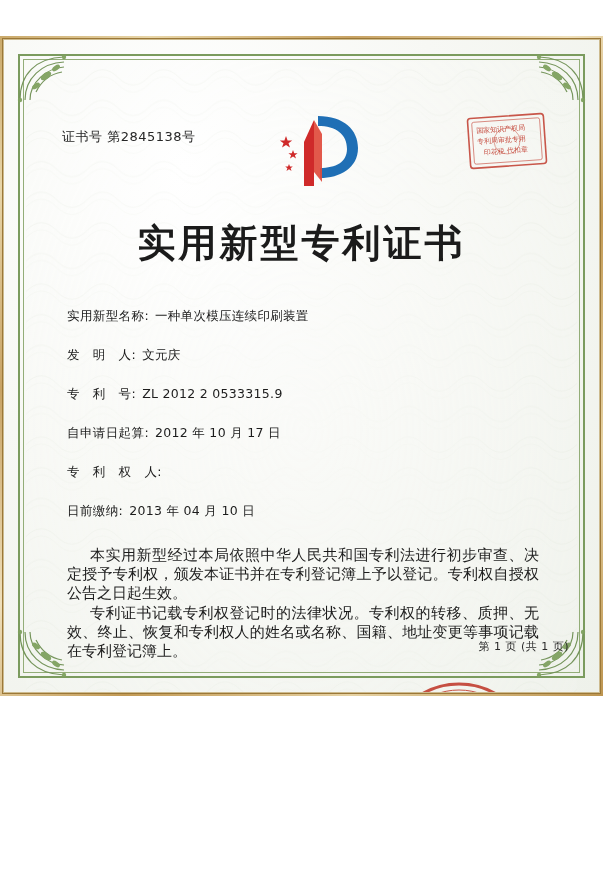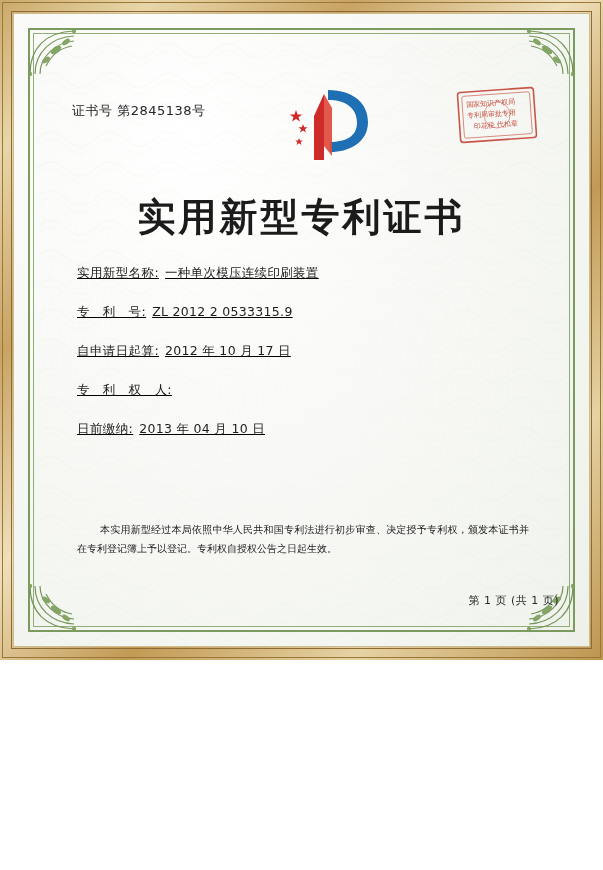"证书号 第2845138号" #certificate { margin-top: none -> 36px; padding: 13px -> 3px }
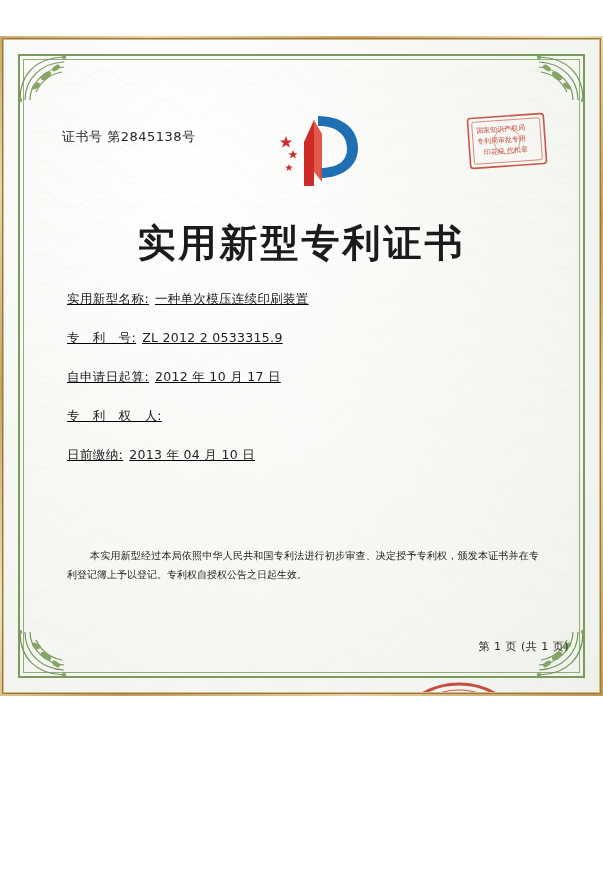"实用新型名称:" #fields { text-decoration: underline -> none; top: 223px -> 240px }
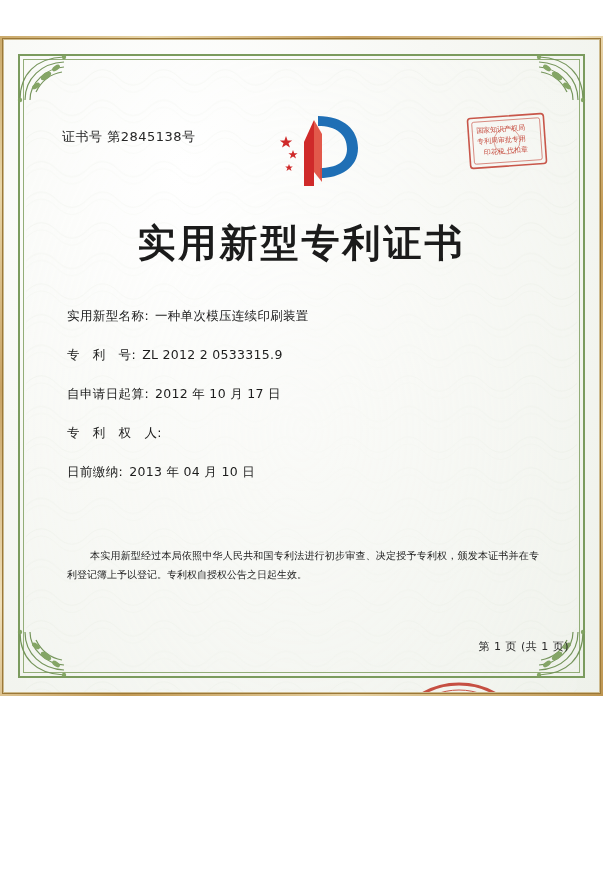"发 明 人:" div.field-row { html: none -> <div> <span>发 明 人:</span> <span>文元庆</span> </div> }
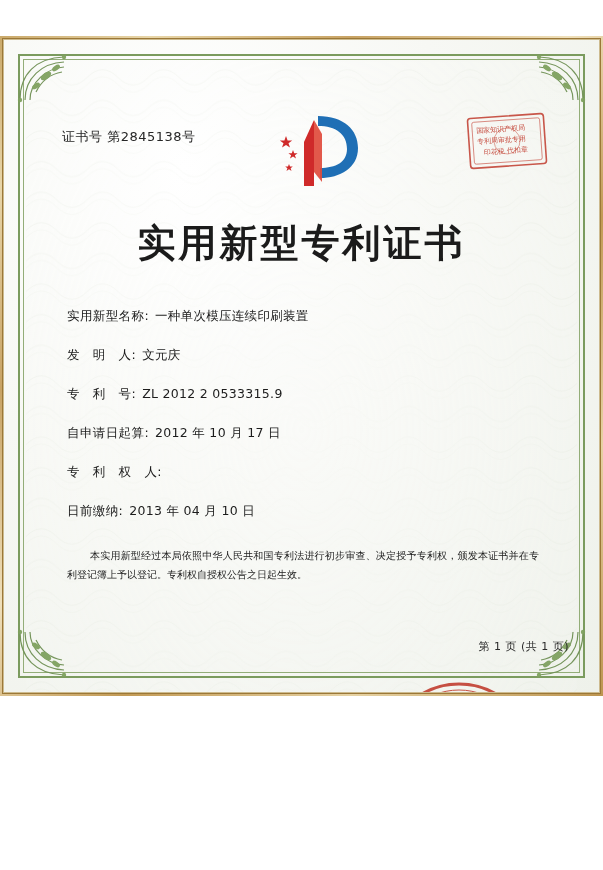"本实用新型经过本局依照中华人民共和国专利法进行初步审查、决定授予专利权，颁发本证" .para { font-size: 10px -> 15px }
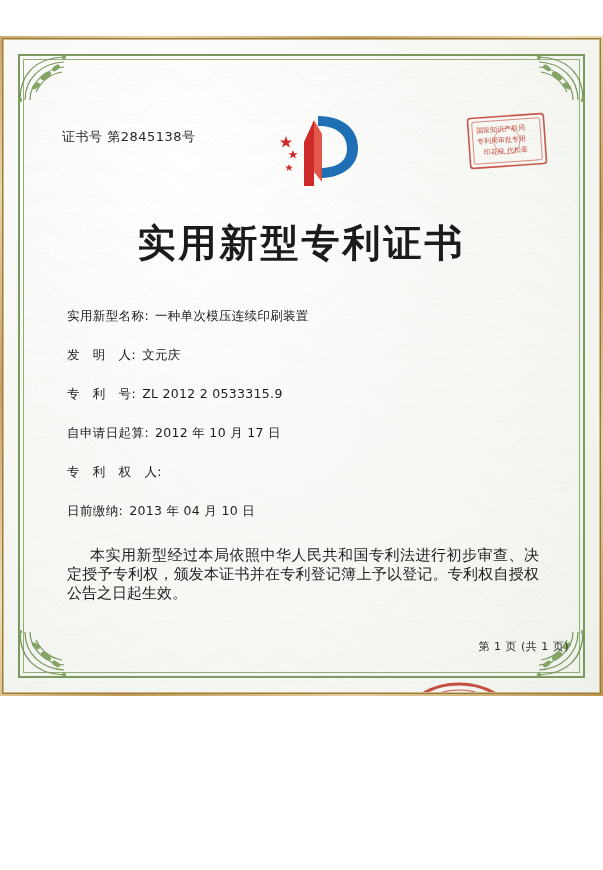"专利证书记载专利权登记时的法律状况。专利权的转移、质押、无效、终止、恢复和专利权" p.para { html: none -> <p>专利证书记载专利权登记时的法律状况。专利权的转移、质押、无效、终止、恢复和专利权人的姓名或名称、国籍、地址变更等事项记载在专利登记簿上。</p> }
